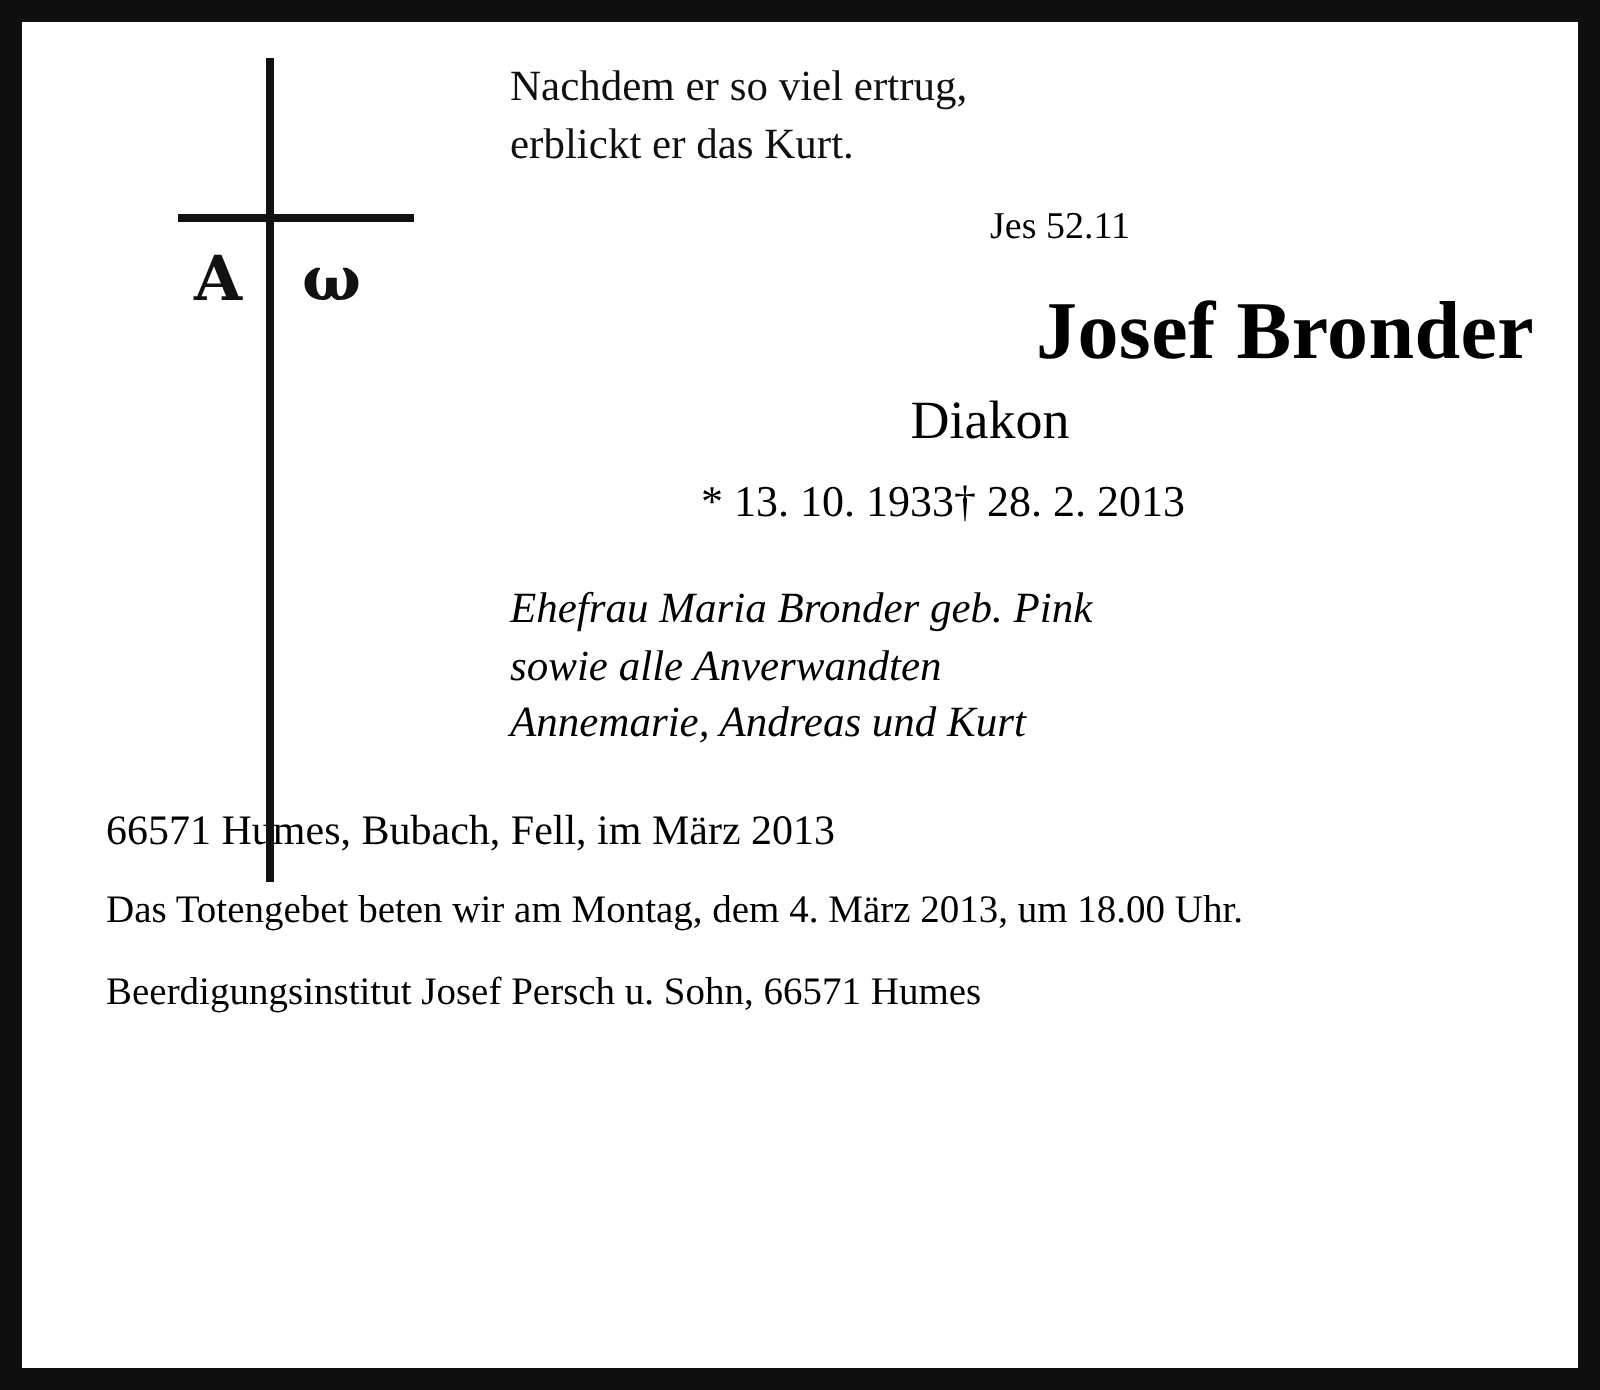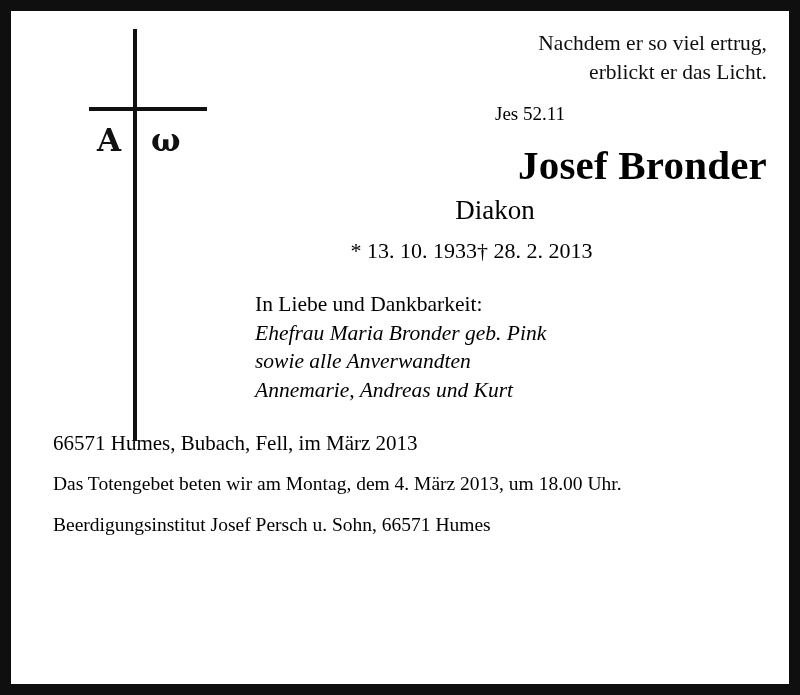"Nachdem er so viel ertrug," .verse { margin-left: none -> 222px; text-align: right -> none }
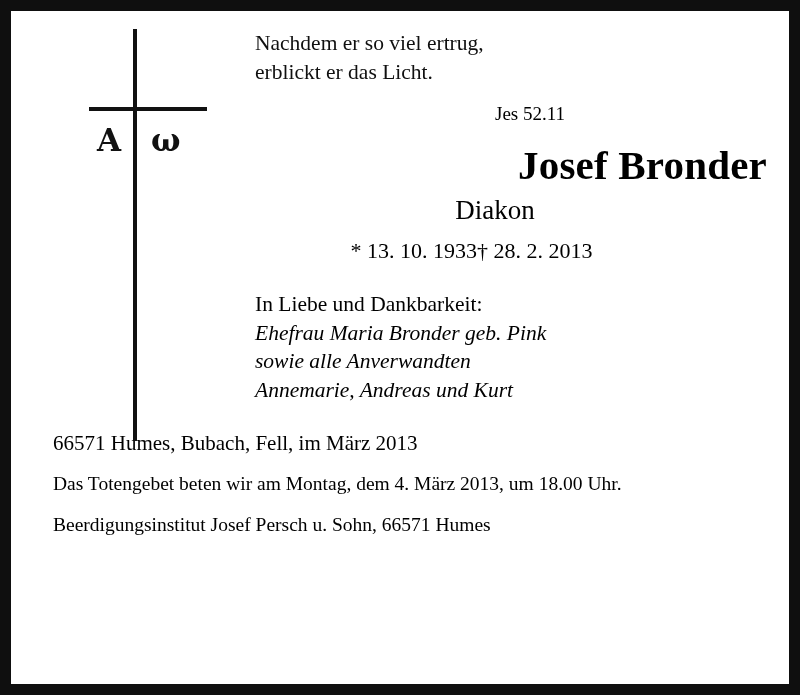"erblickt er das Licht." div { text: Licht -> Kurt }
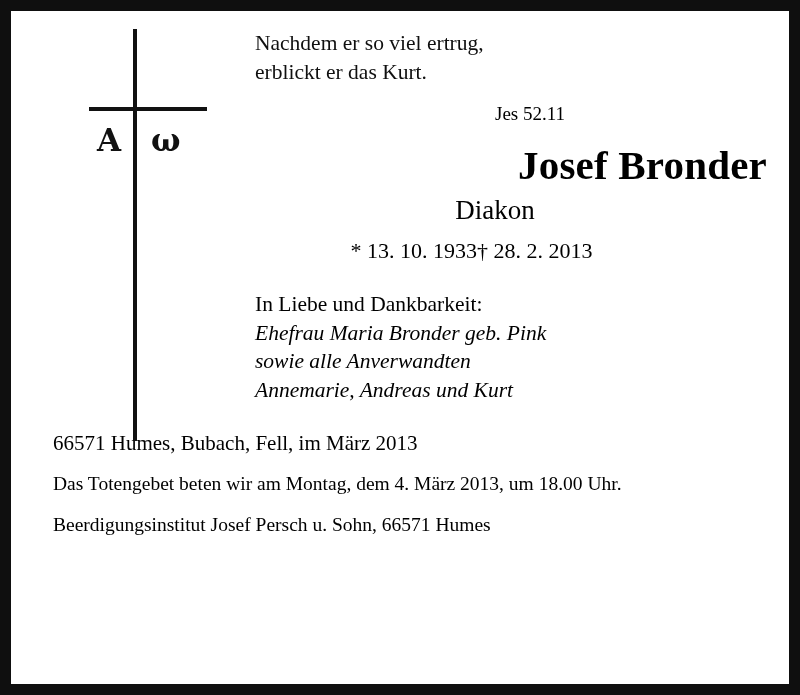"In Liebe und Dankbarkeit:" div { html: <div>In Liebe und Dankbarkeit:</div> -> none }
